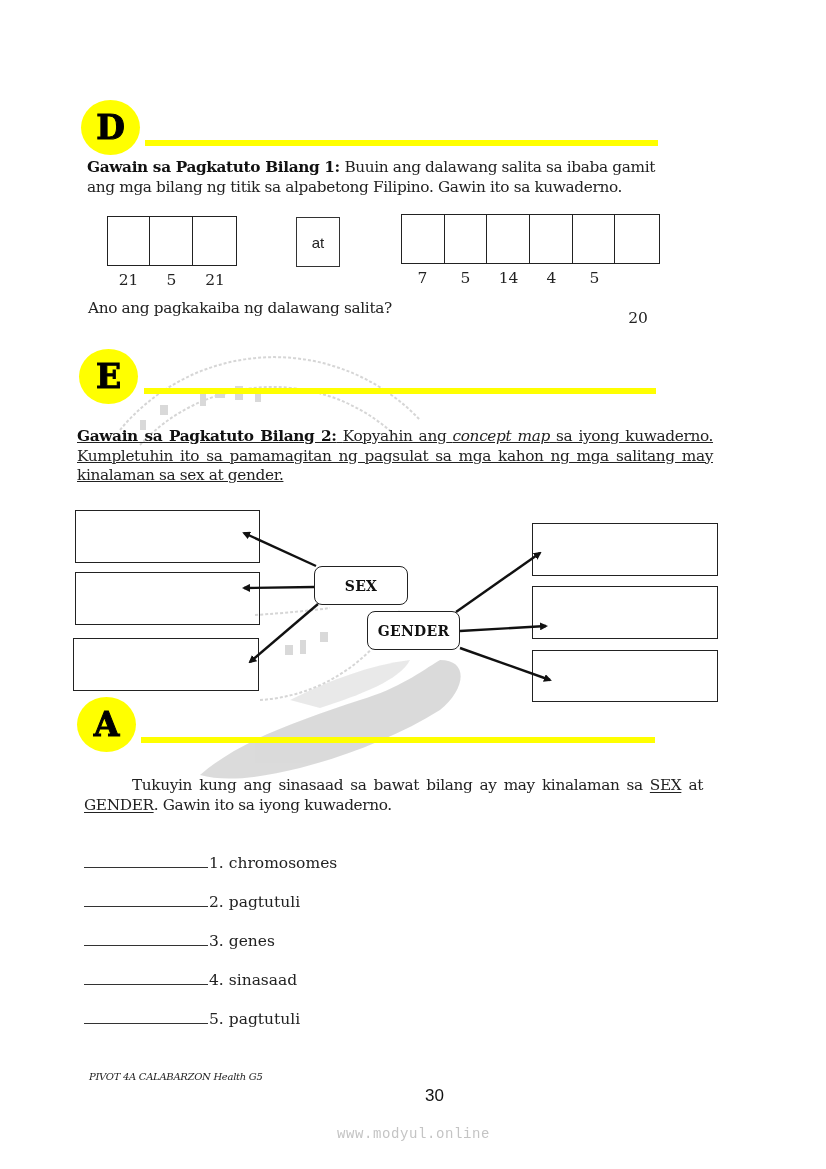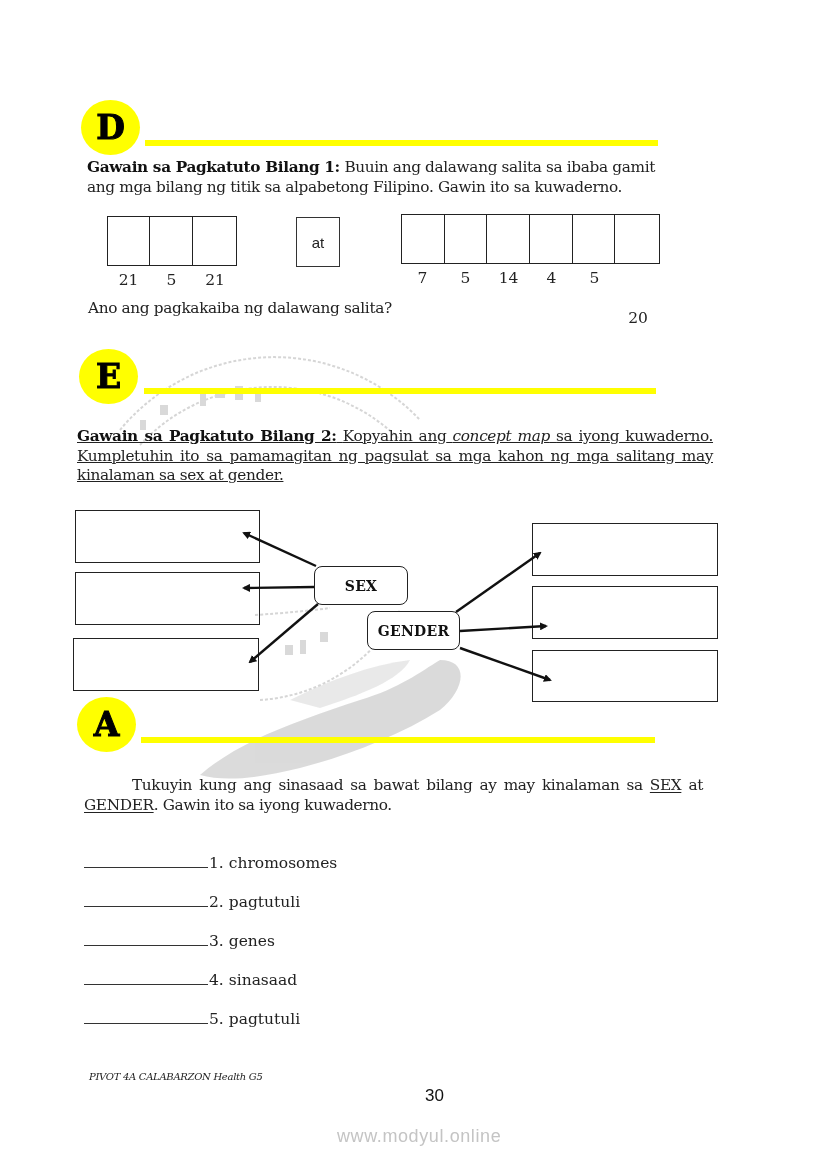"www.modyul.online" .site { font-family: Liberation Sans, sans-serif -> Liberation Mono, monospace; font-size: 18px -> 14px }
